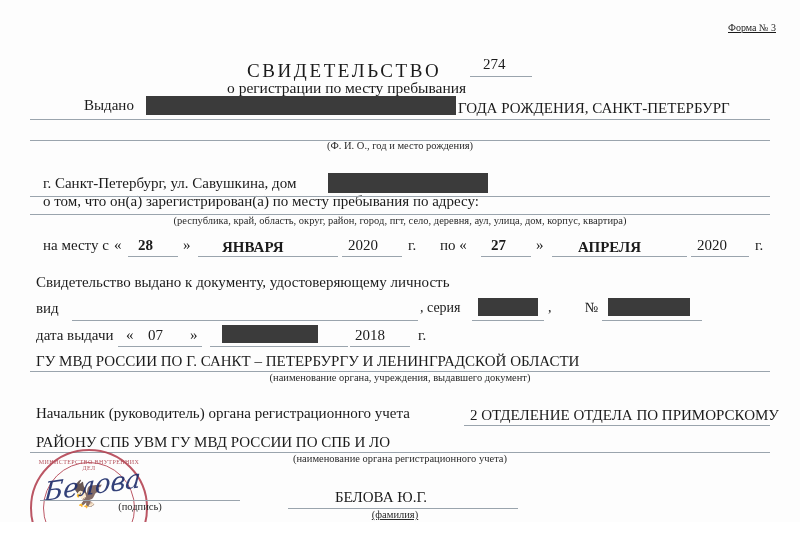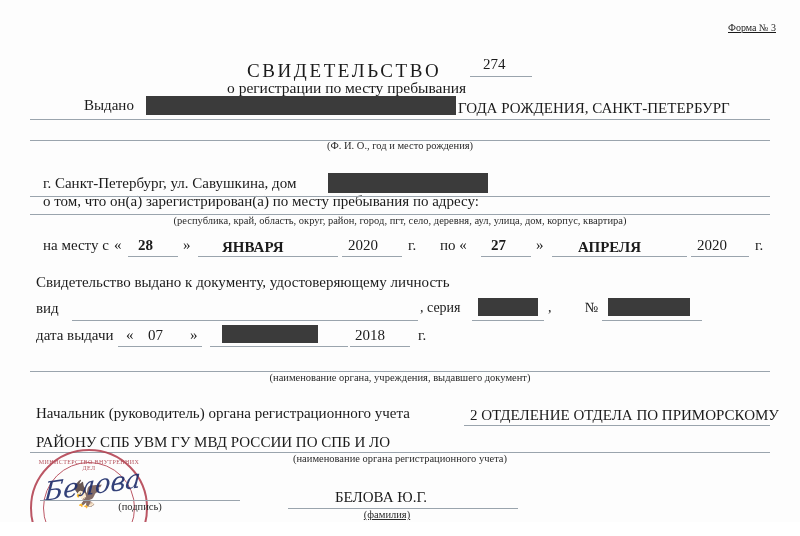"ГУ МВД РОССИИ ПО Г." div.txt { html: none -> <div>ГУ МВД РОССИИ ПО Г. САНКТ – ПЕТЕРБУРГУ И ЛЕНИНГРАДСКОЙ ОБЛАСТИ</div> }
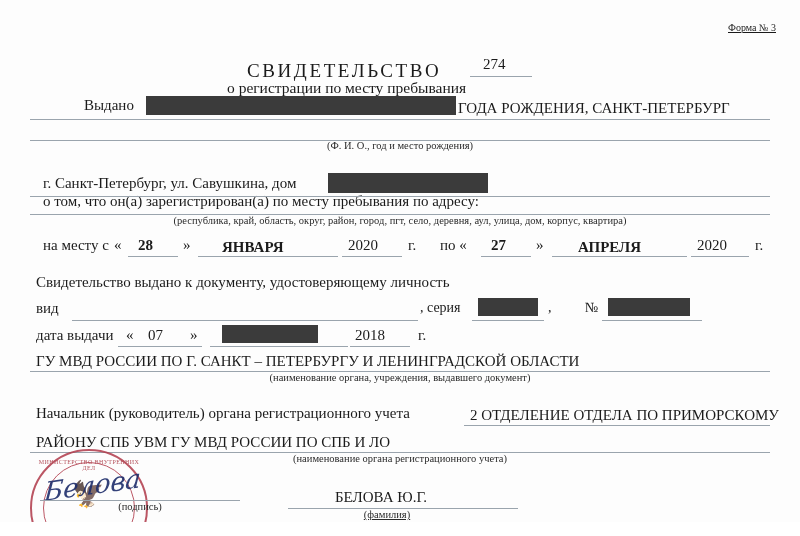"(фамилия)" div.tiny-center { left: 272px -> 280px }
